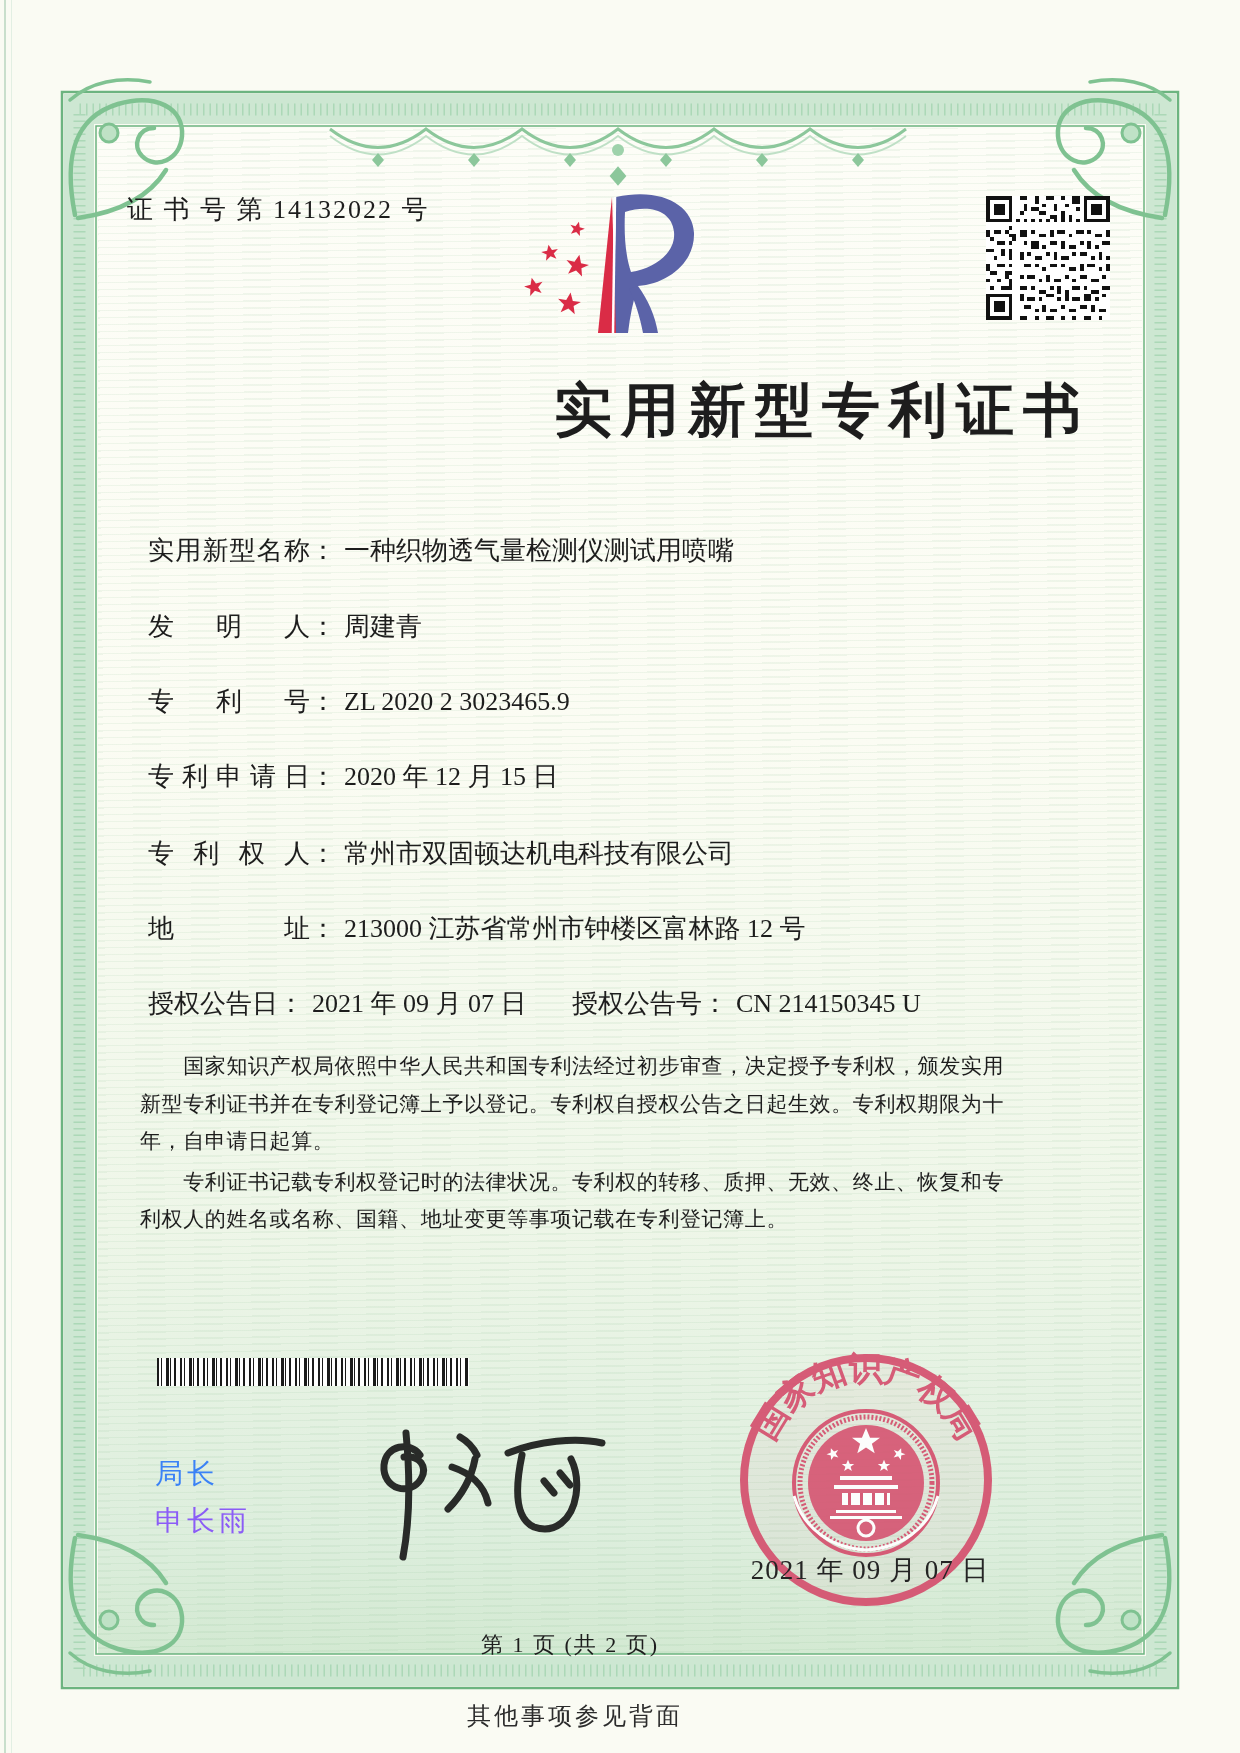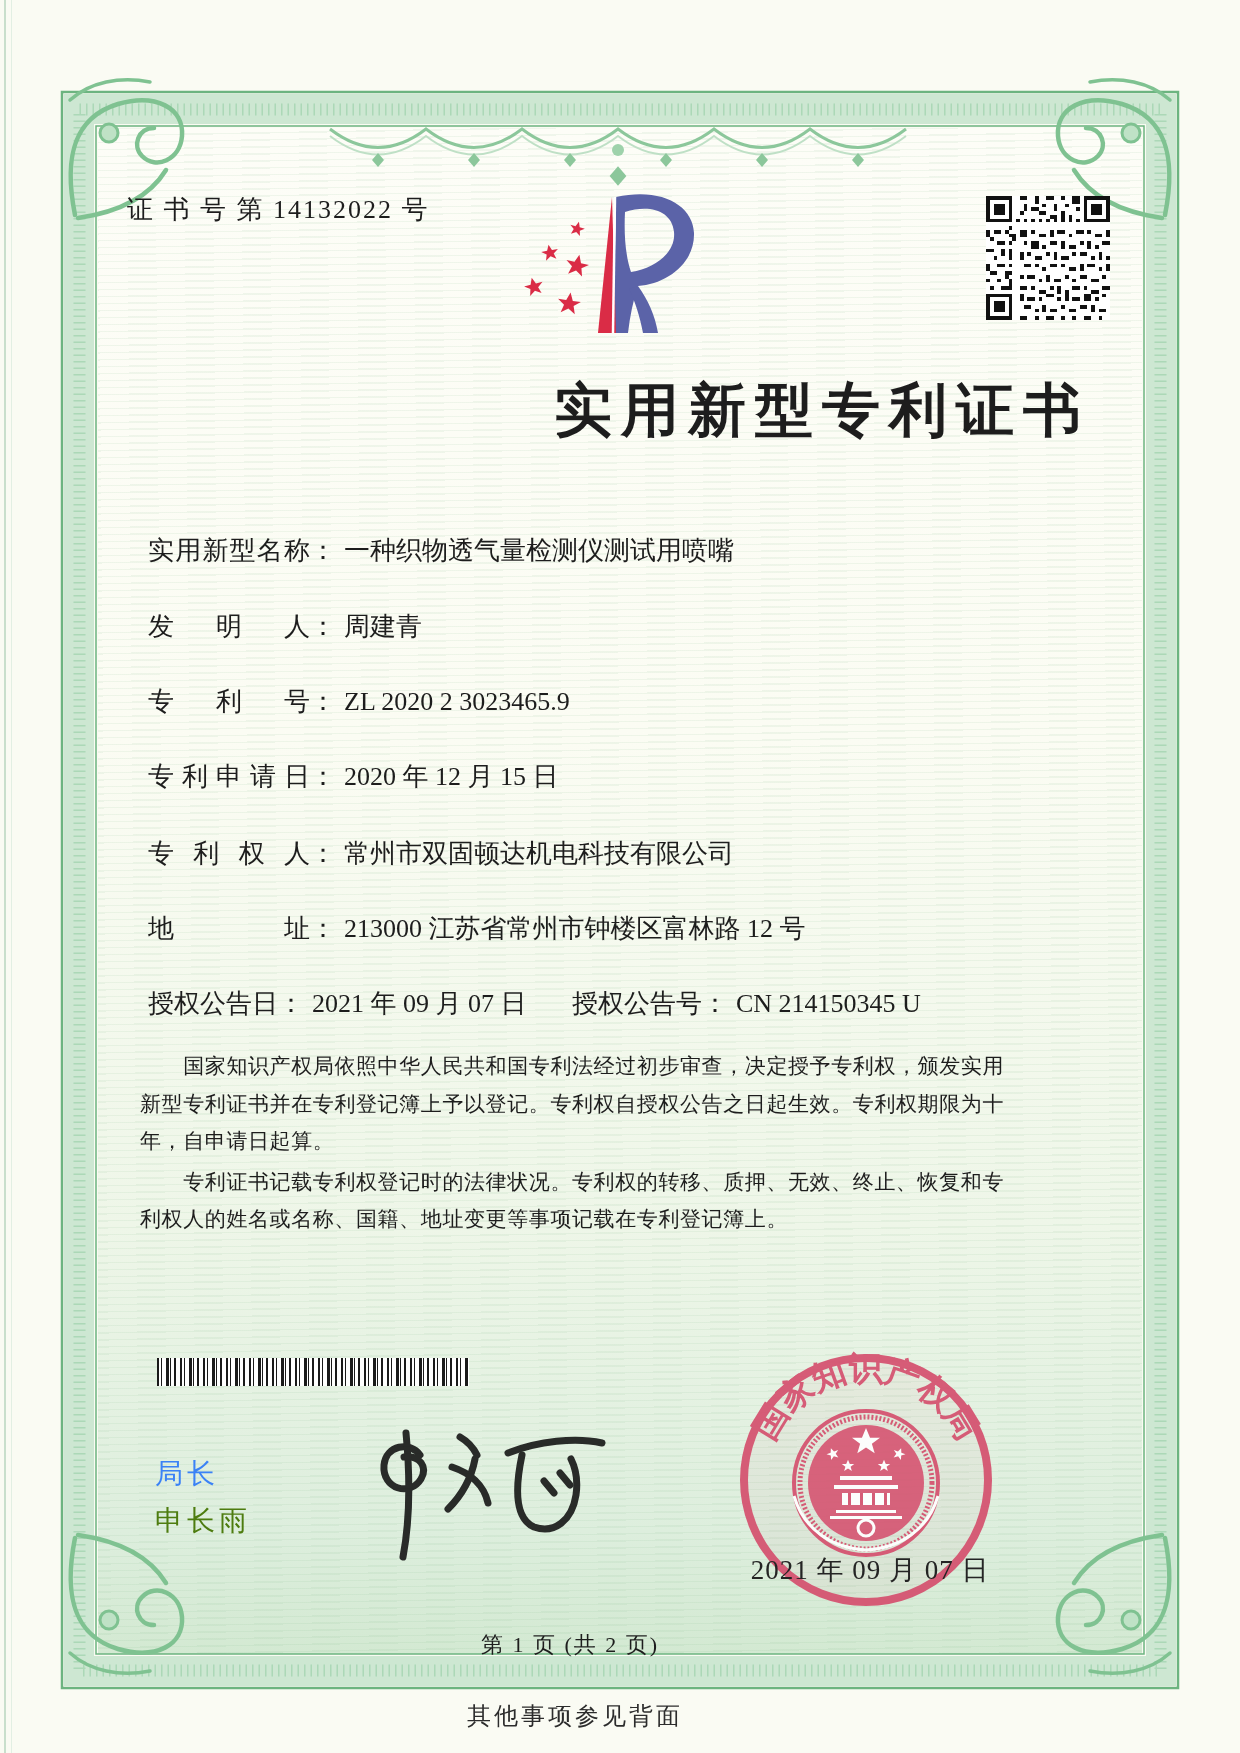"申长雨" .director-name { color: #4d7c0f -> #8b5cf6 }
